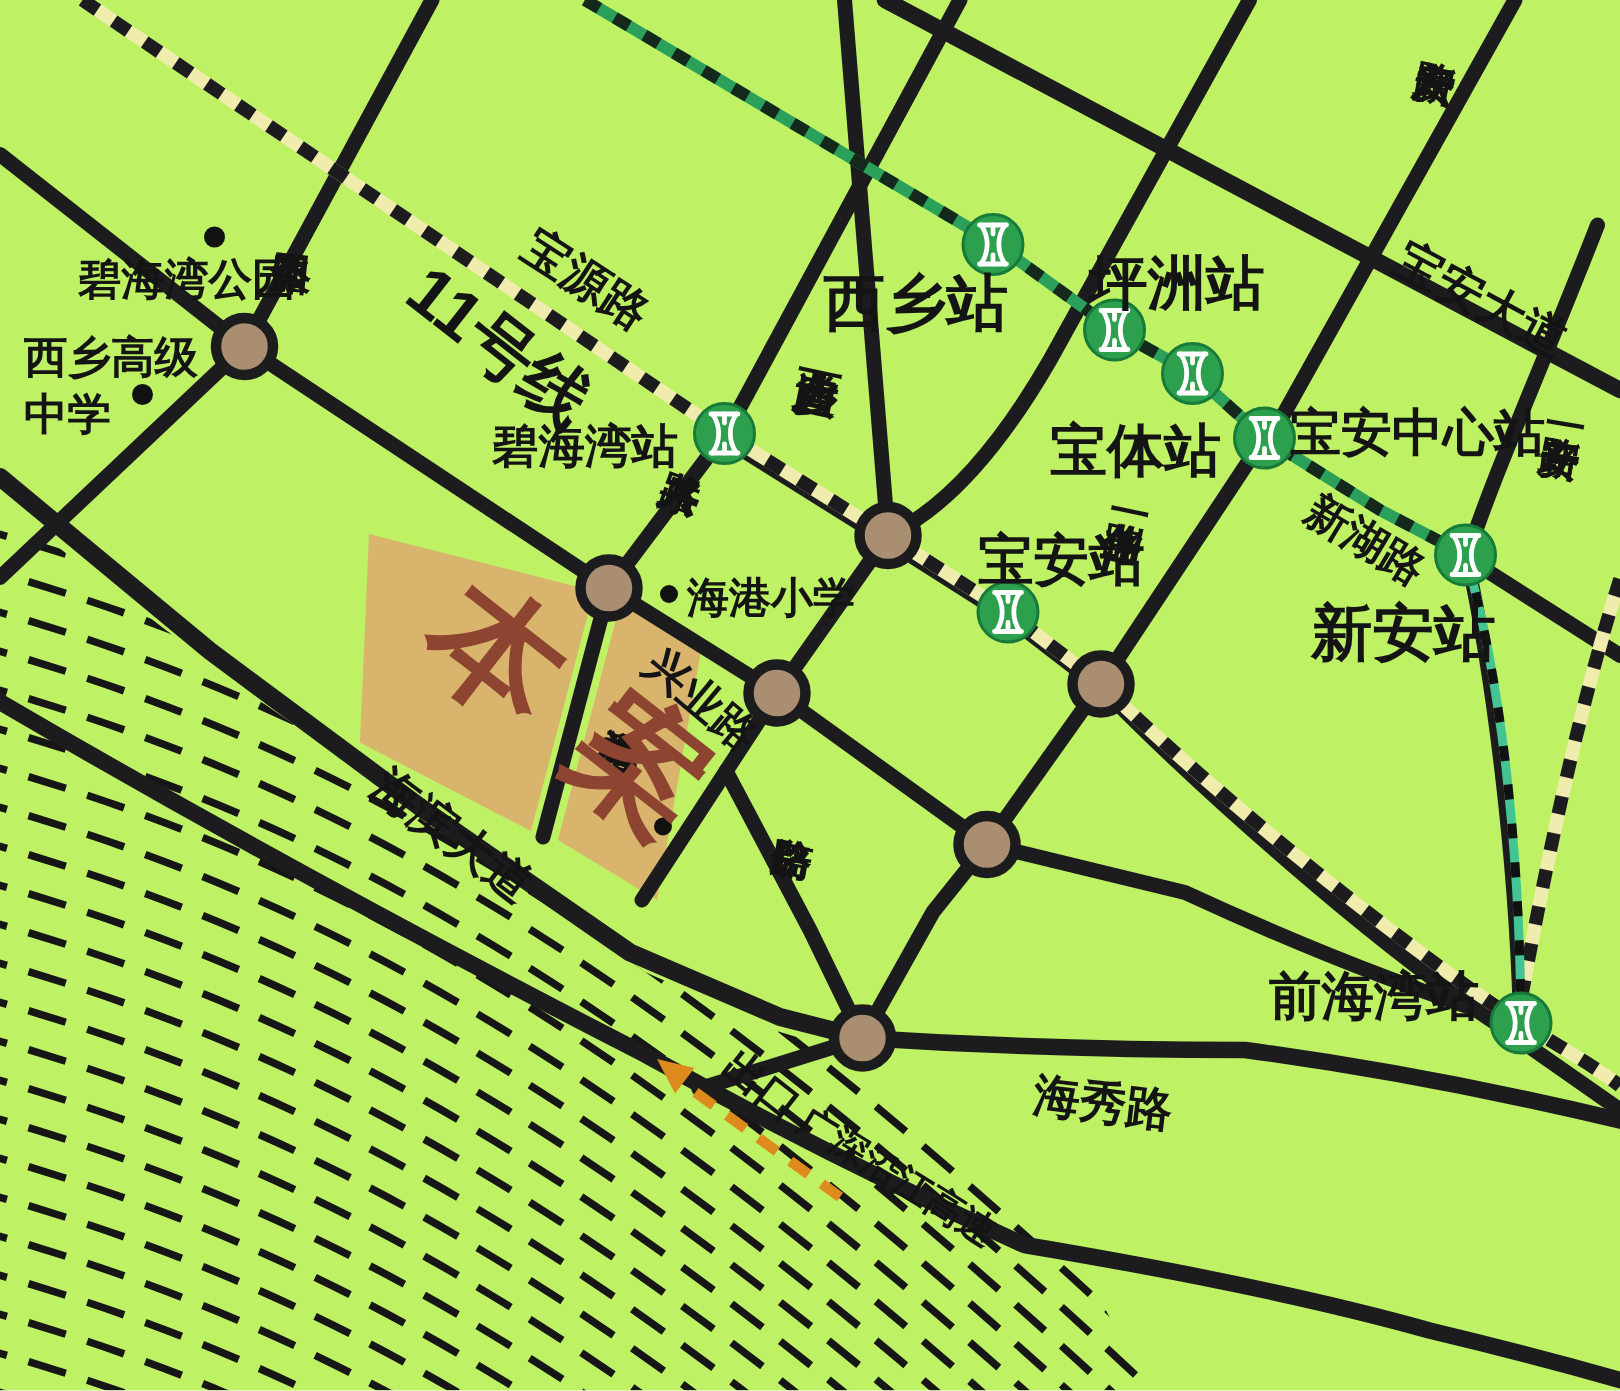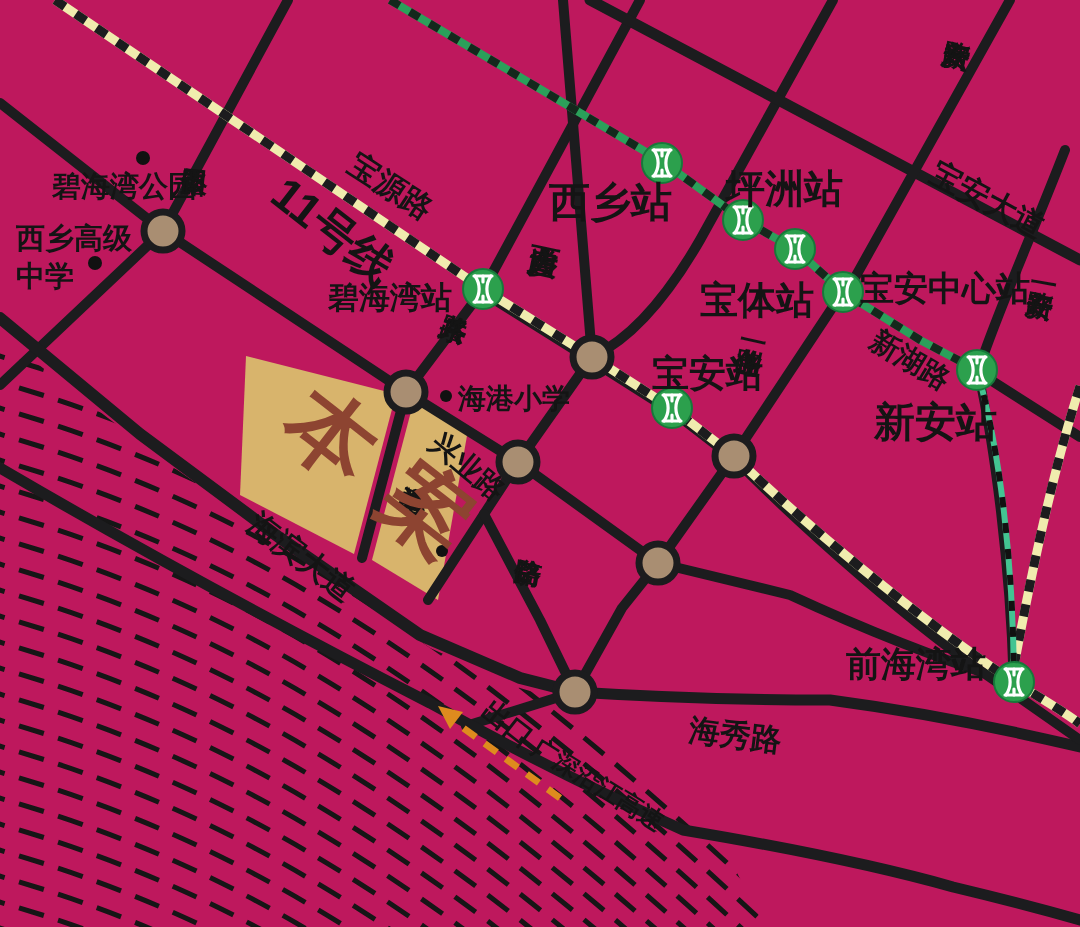"碧海湾公园" #stage { background: #be185d -> #bef264 }
